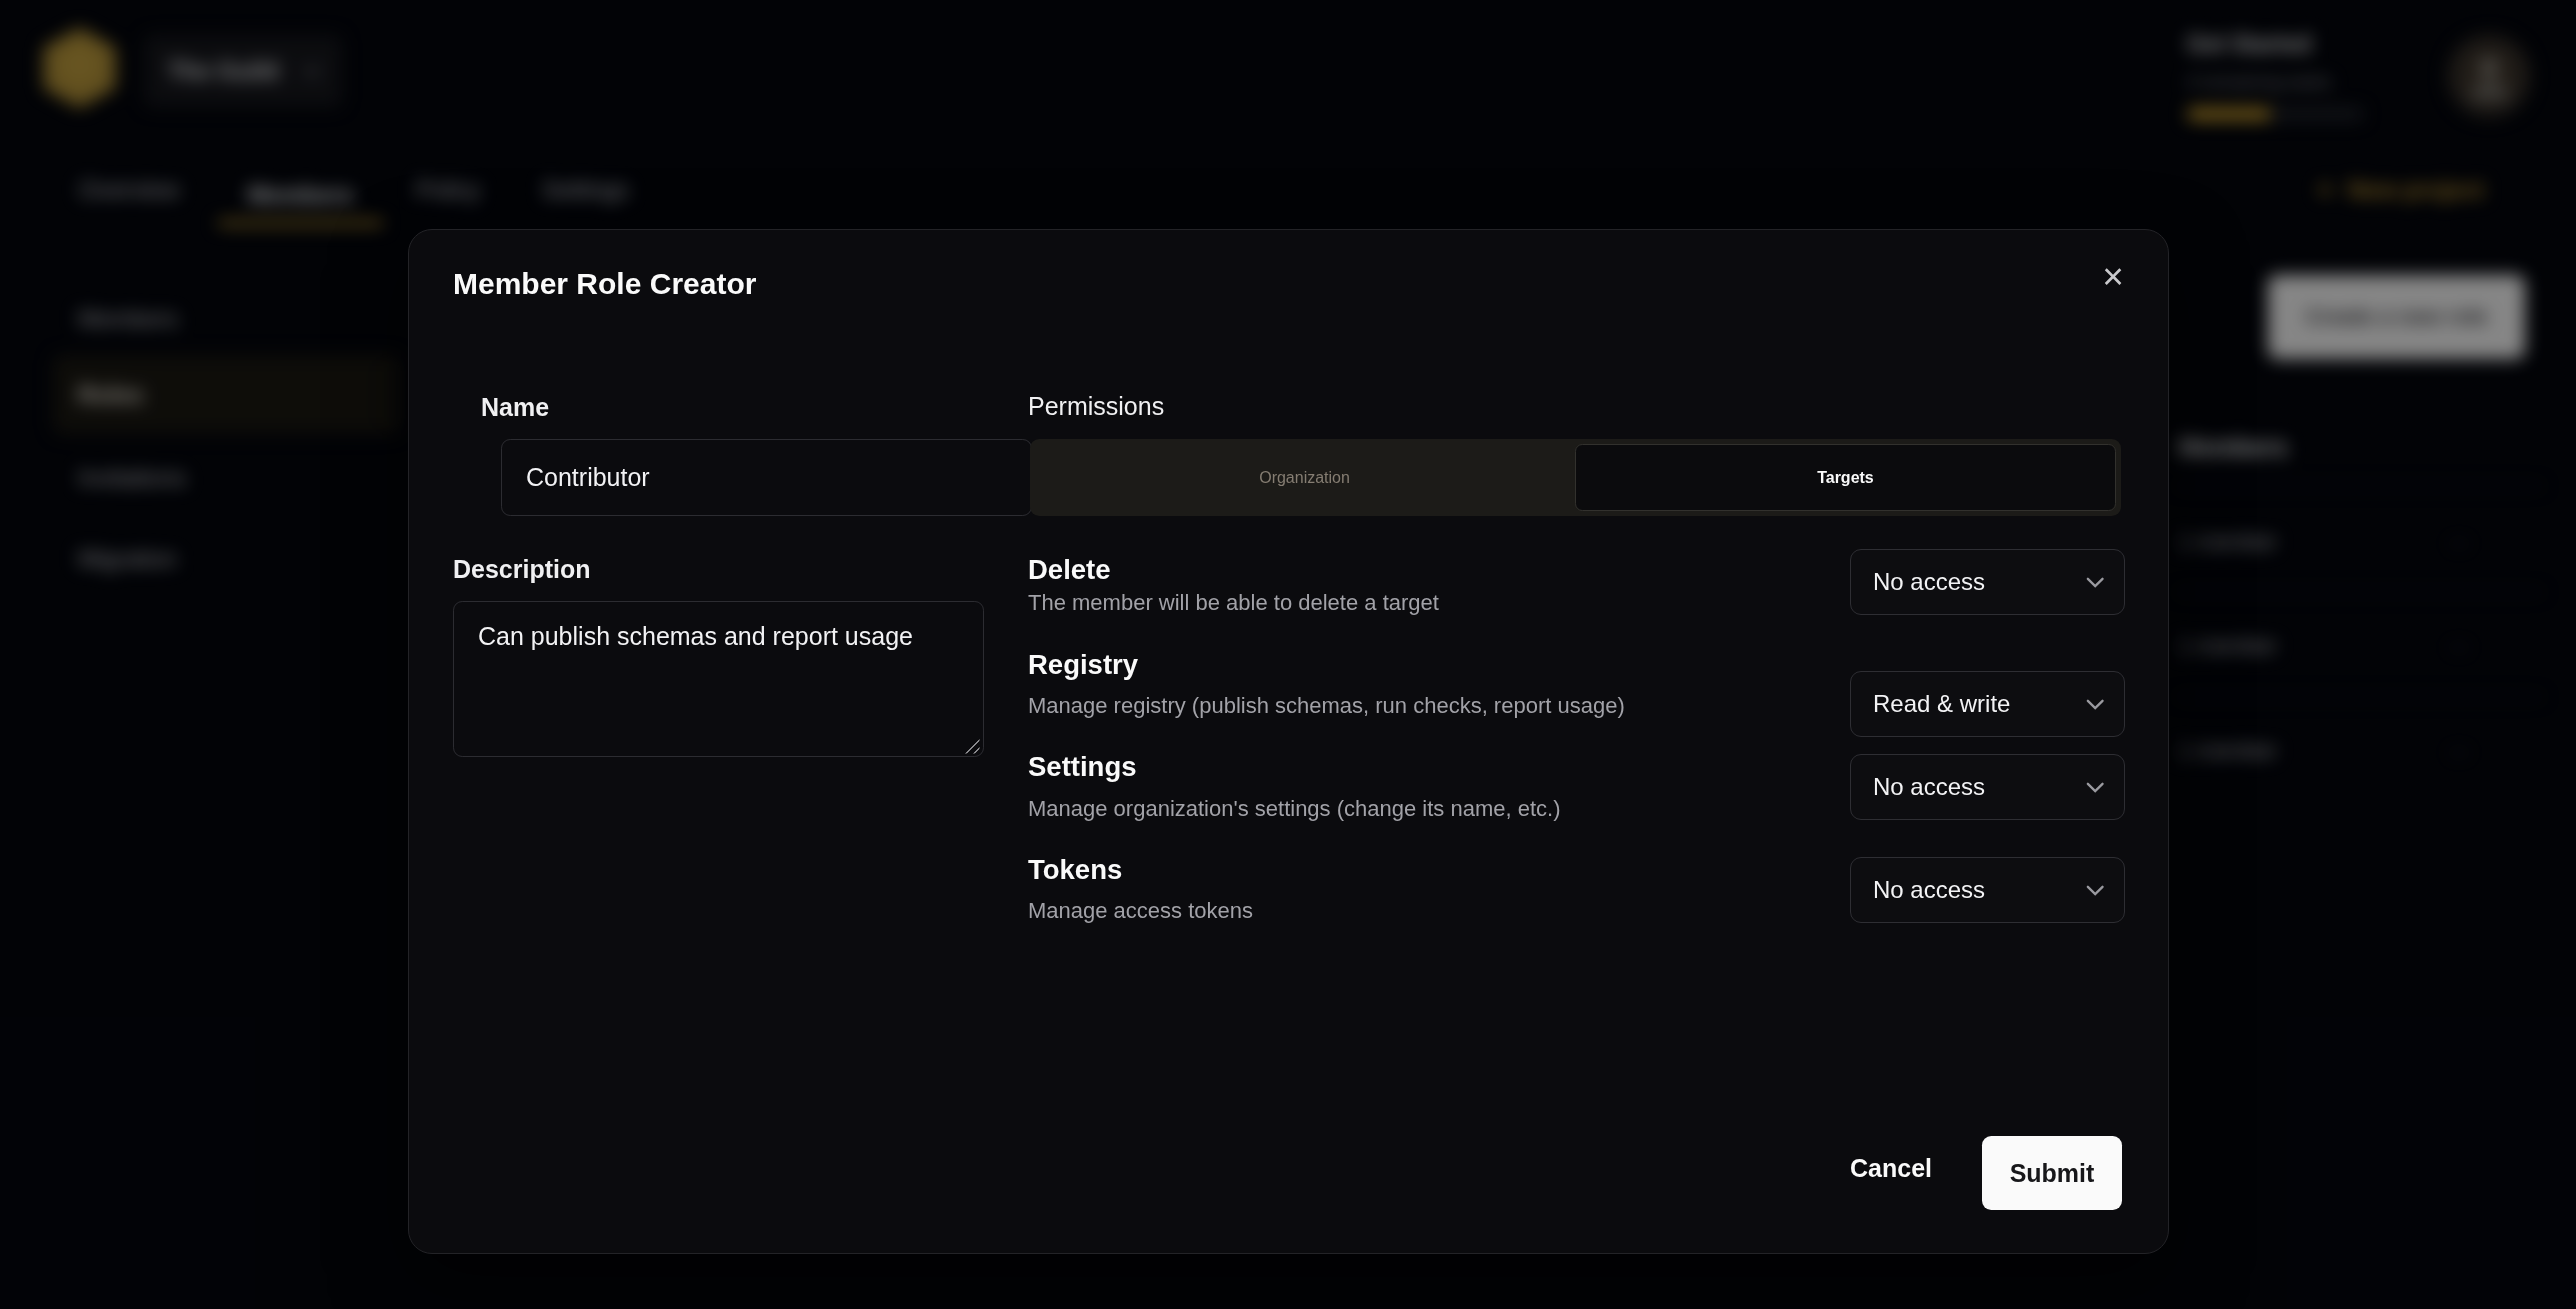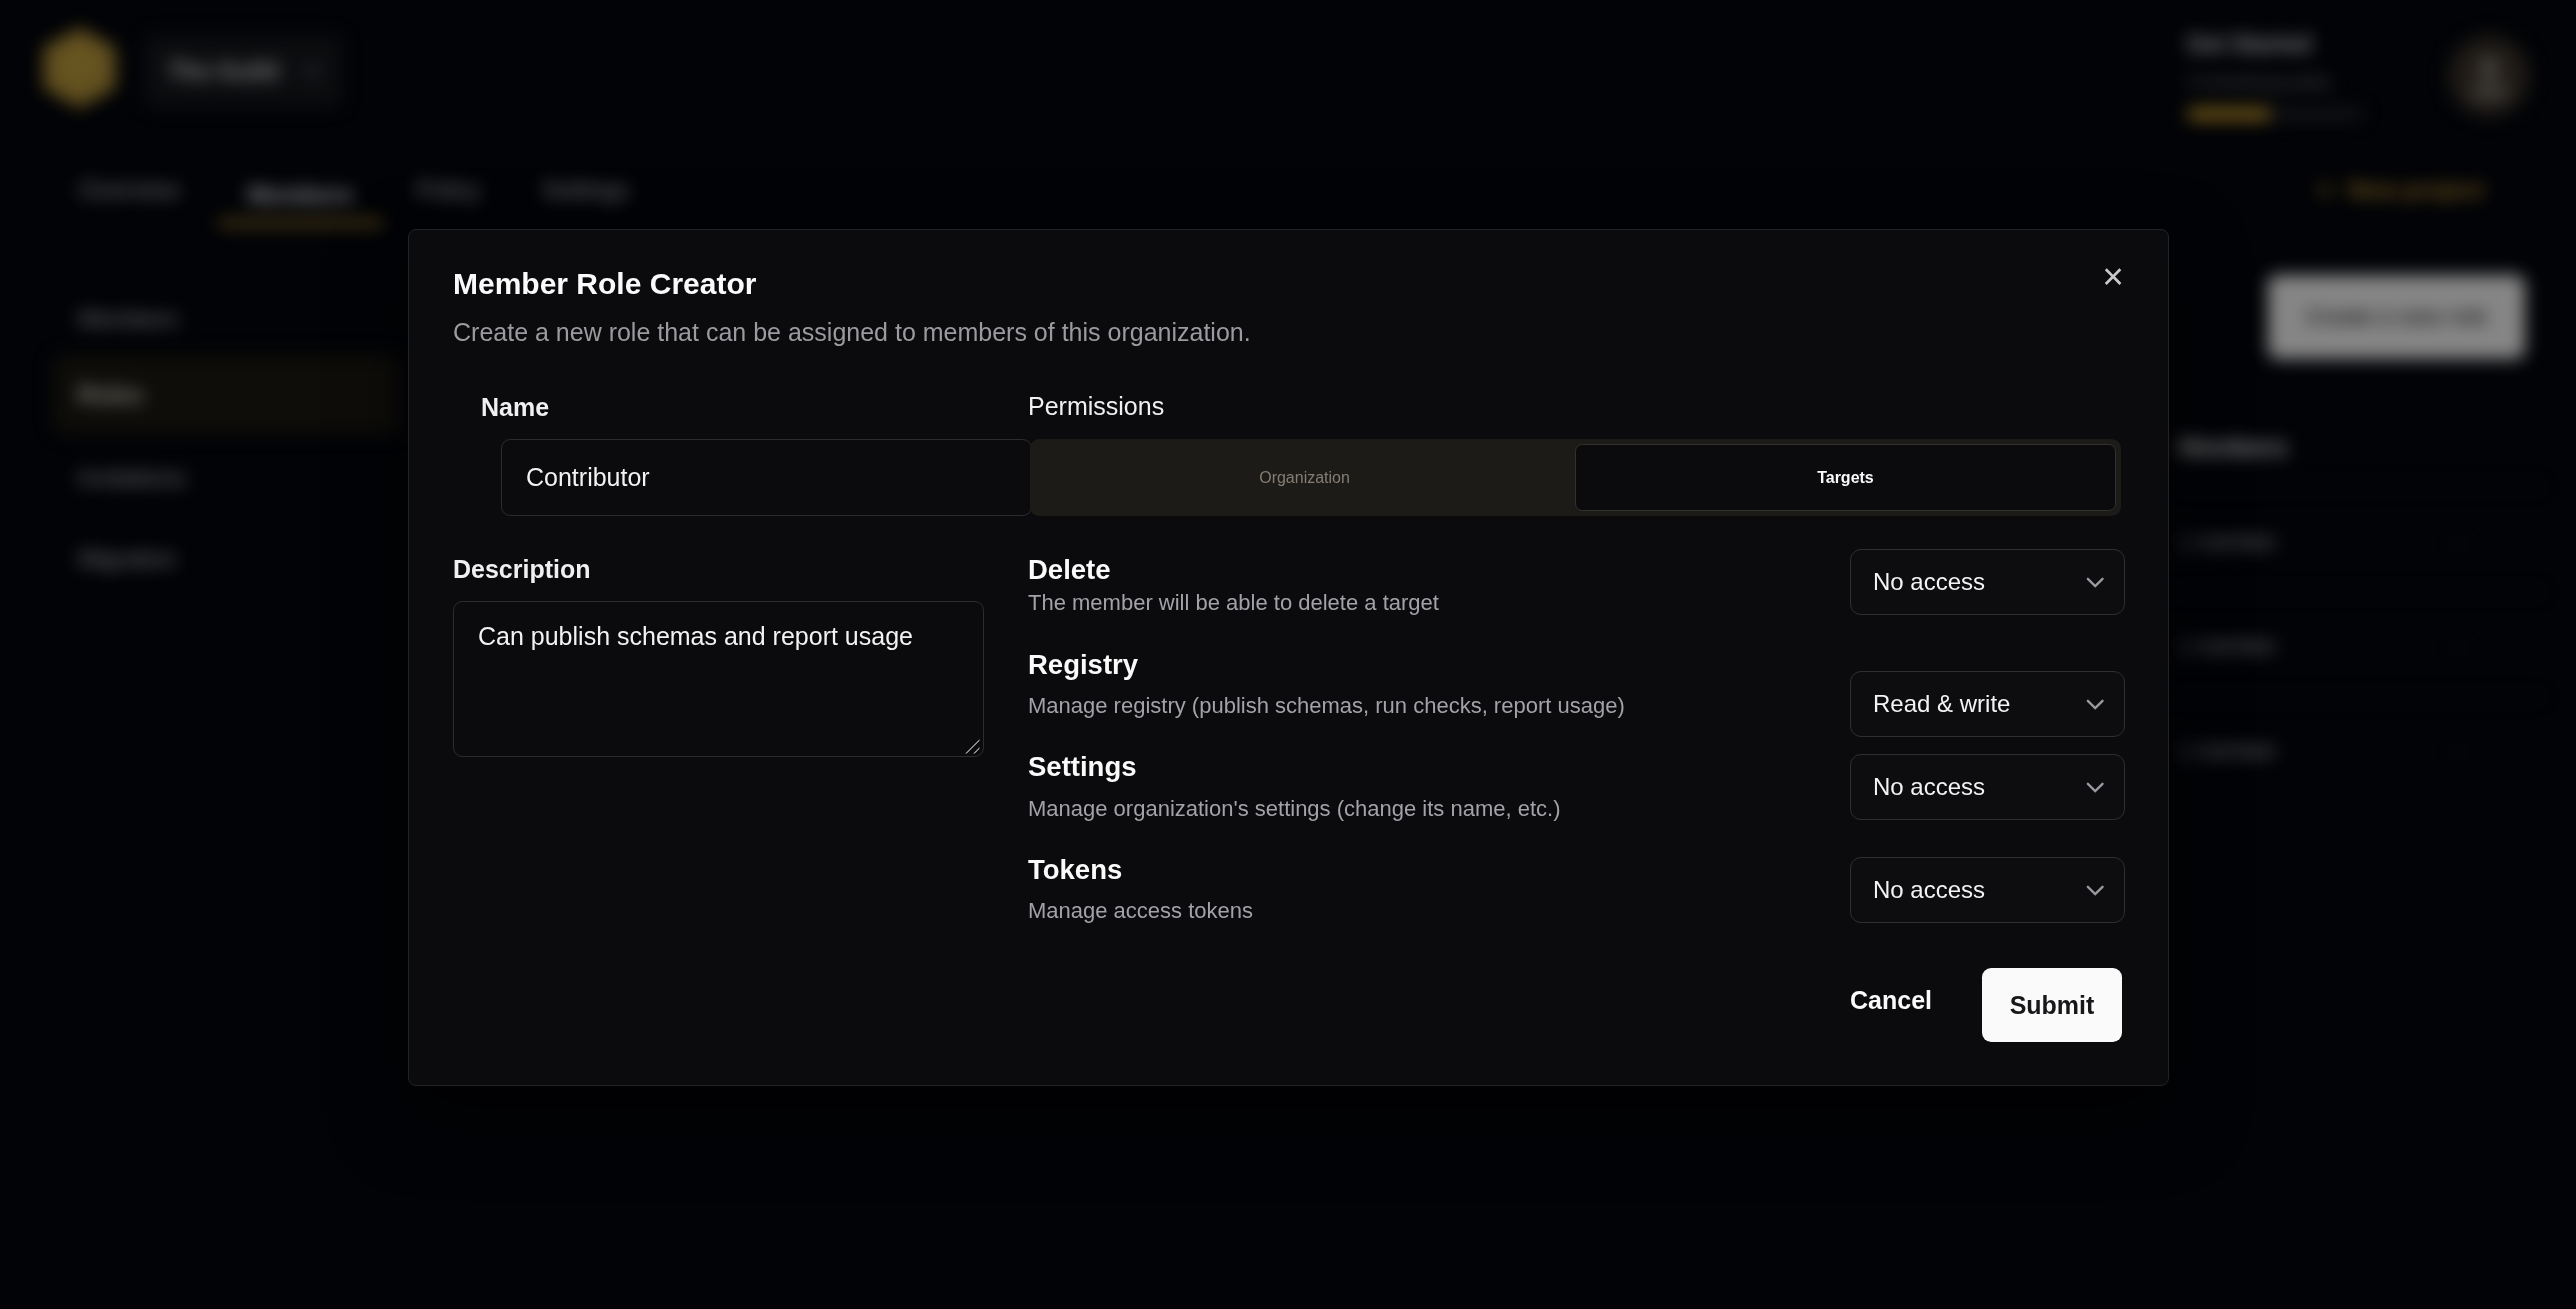"Member Role Creator" .modal { border-radius: 8px -> 24px; height: 857px -> 1025px }
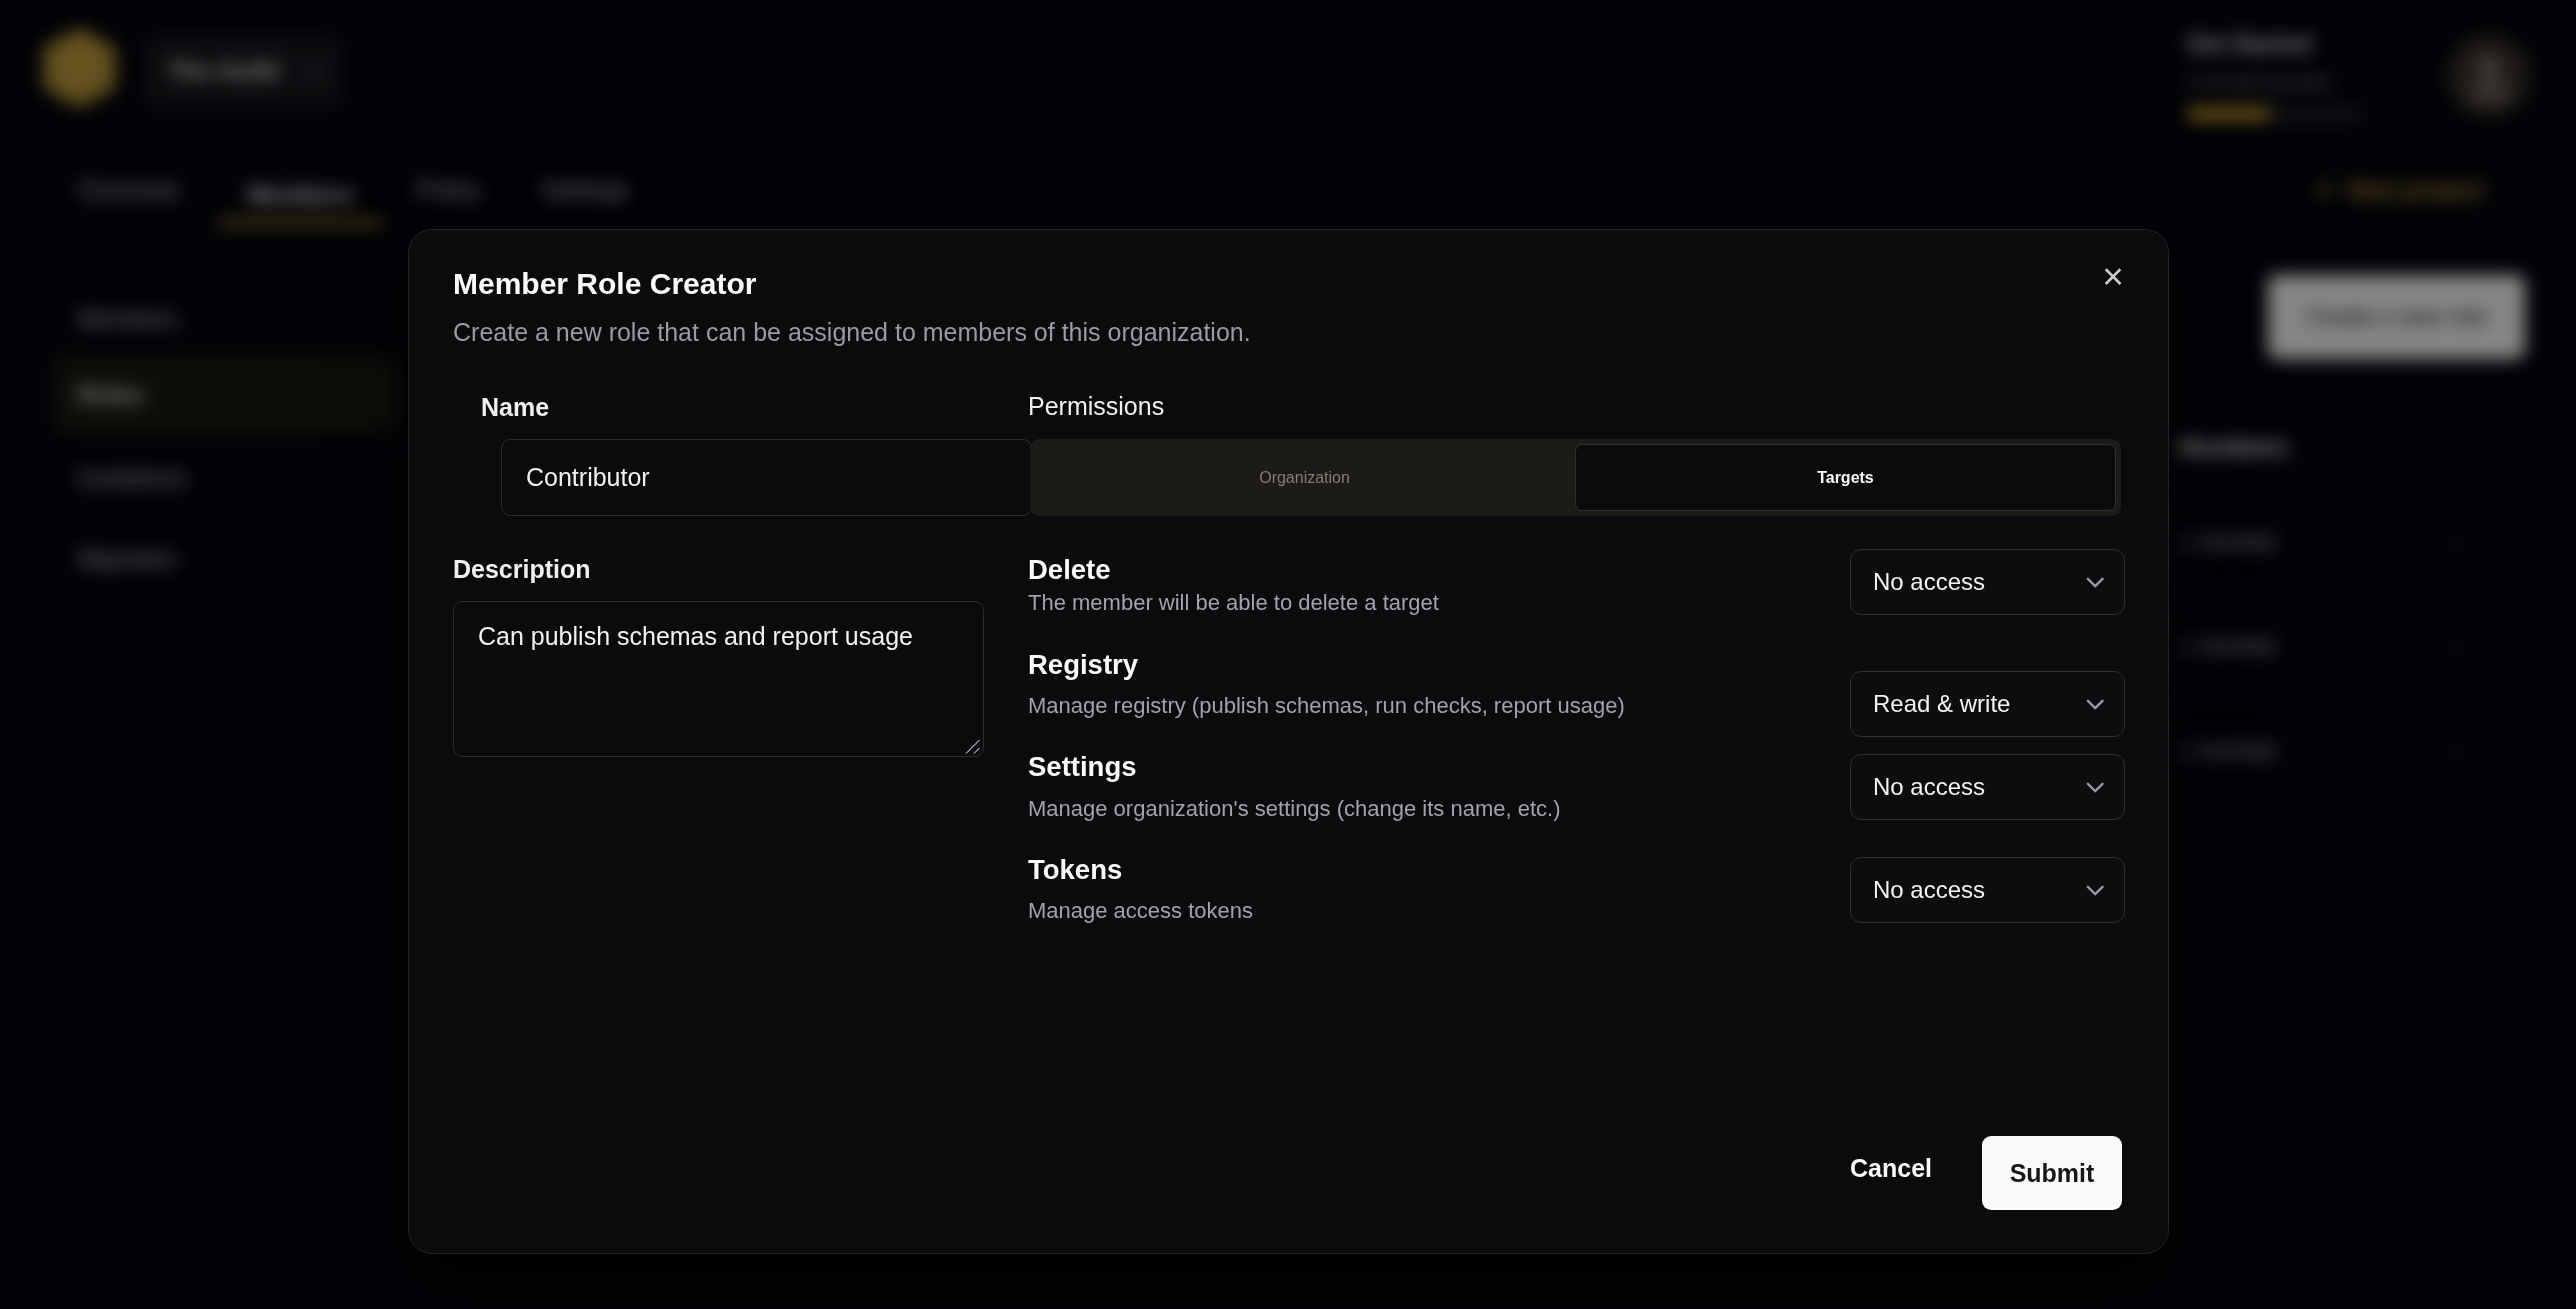"Create a new role that" div.modal-subtitle { html: <div>Create a new role that can be assigned to members of this organization.</div> -> none }
